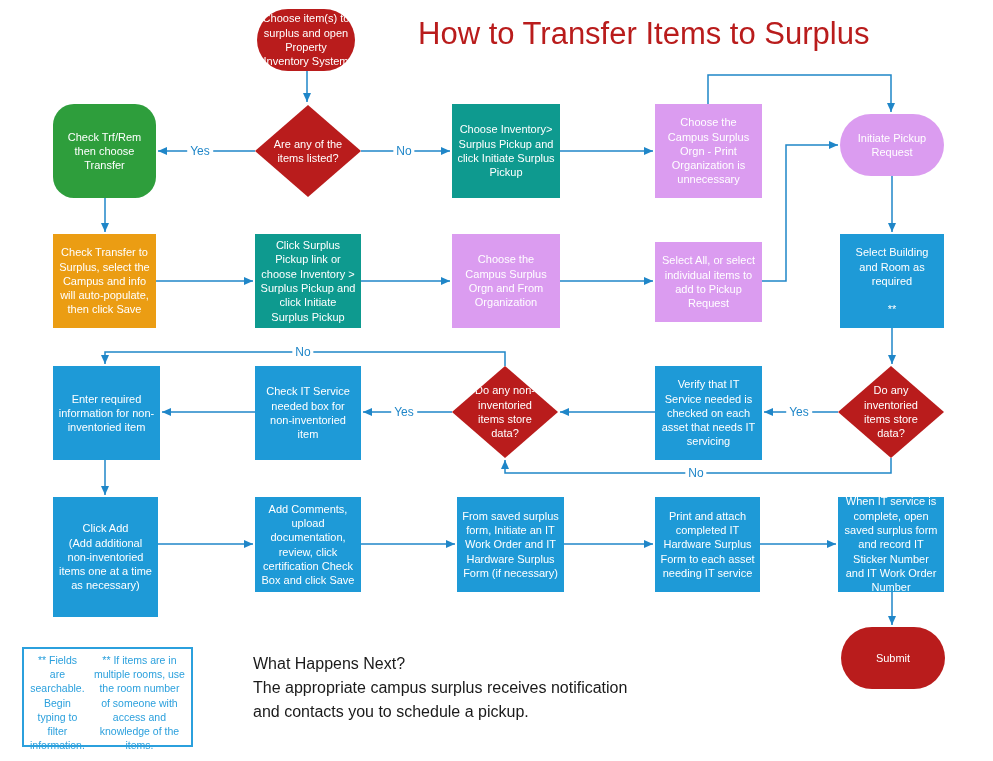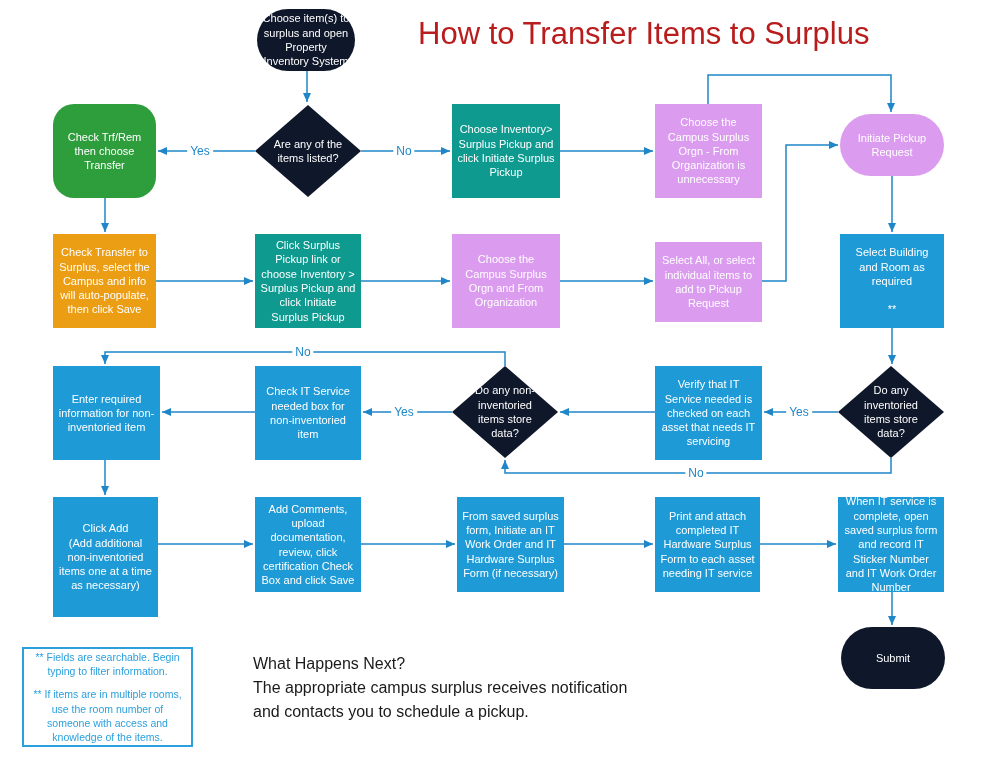"Choose item(s) to surplus and" .c-pink { background: #0f172a -> #b91c1c }
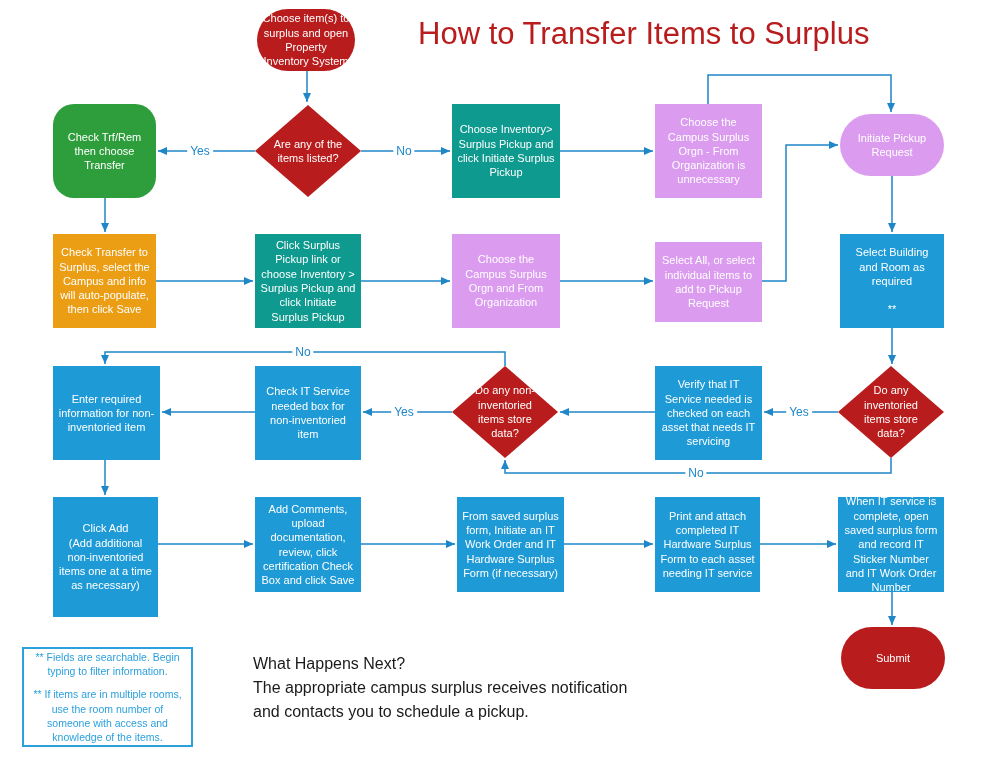"Choose the Campus Surplus Orgn -" span.node-text { text: From -> Print }
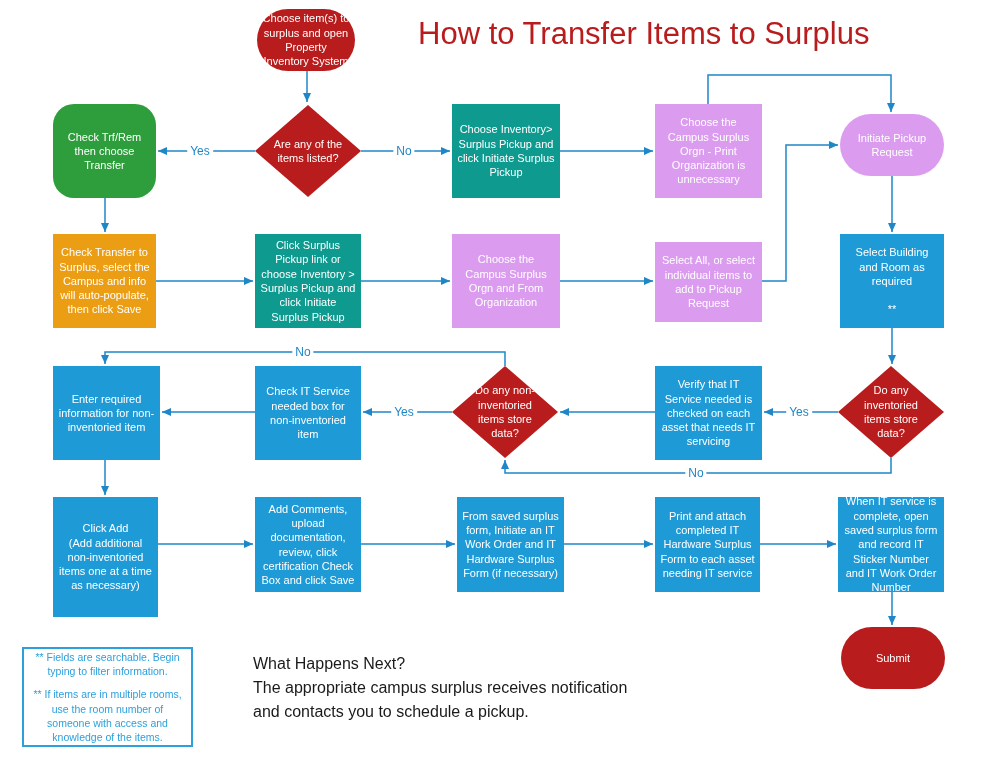"** Fields are searchable. Begin" .note-box { flex-direction: column -> row }
